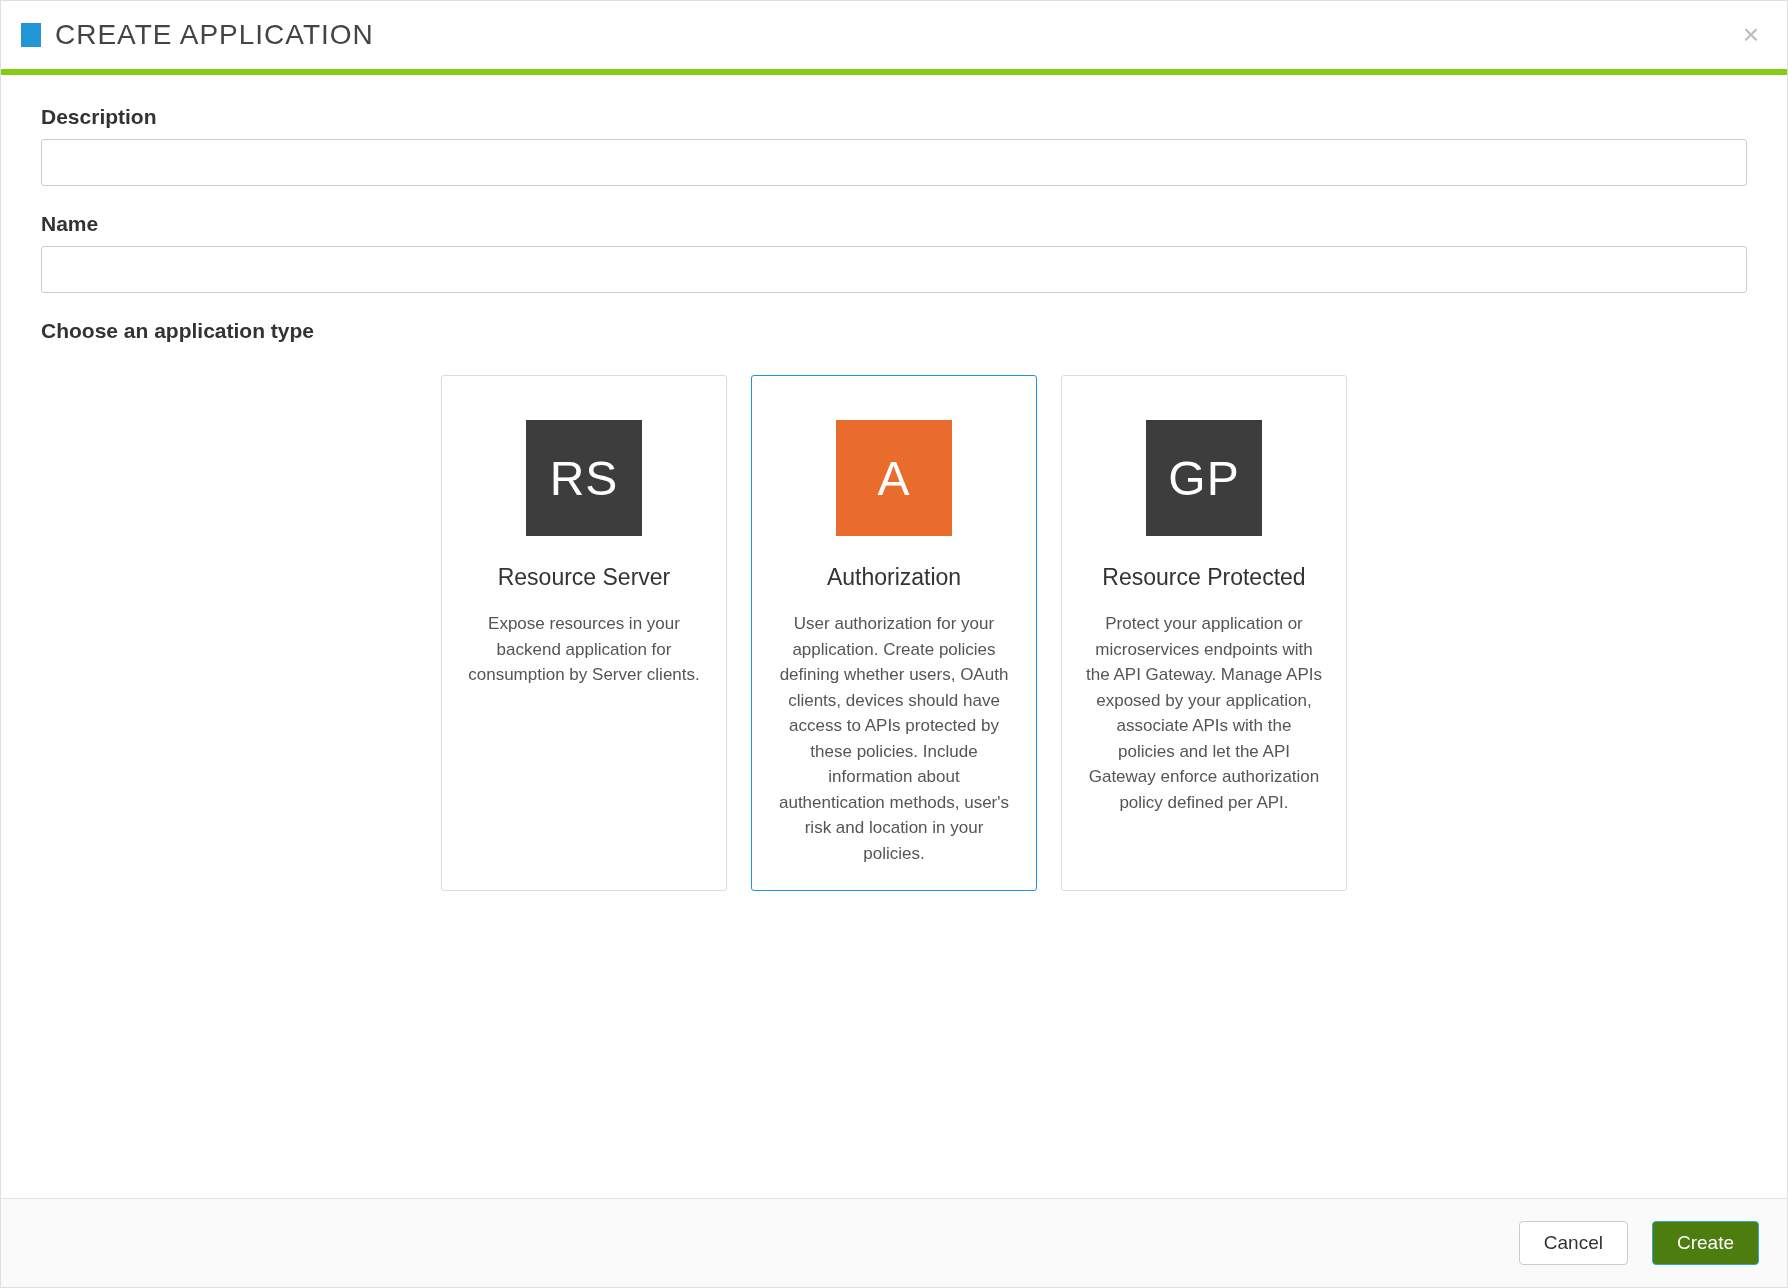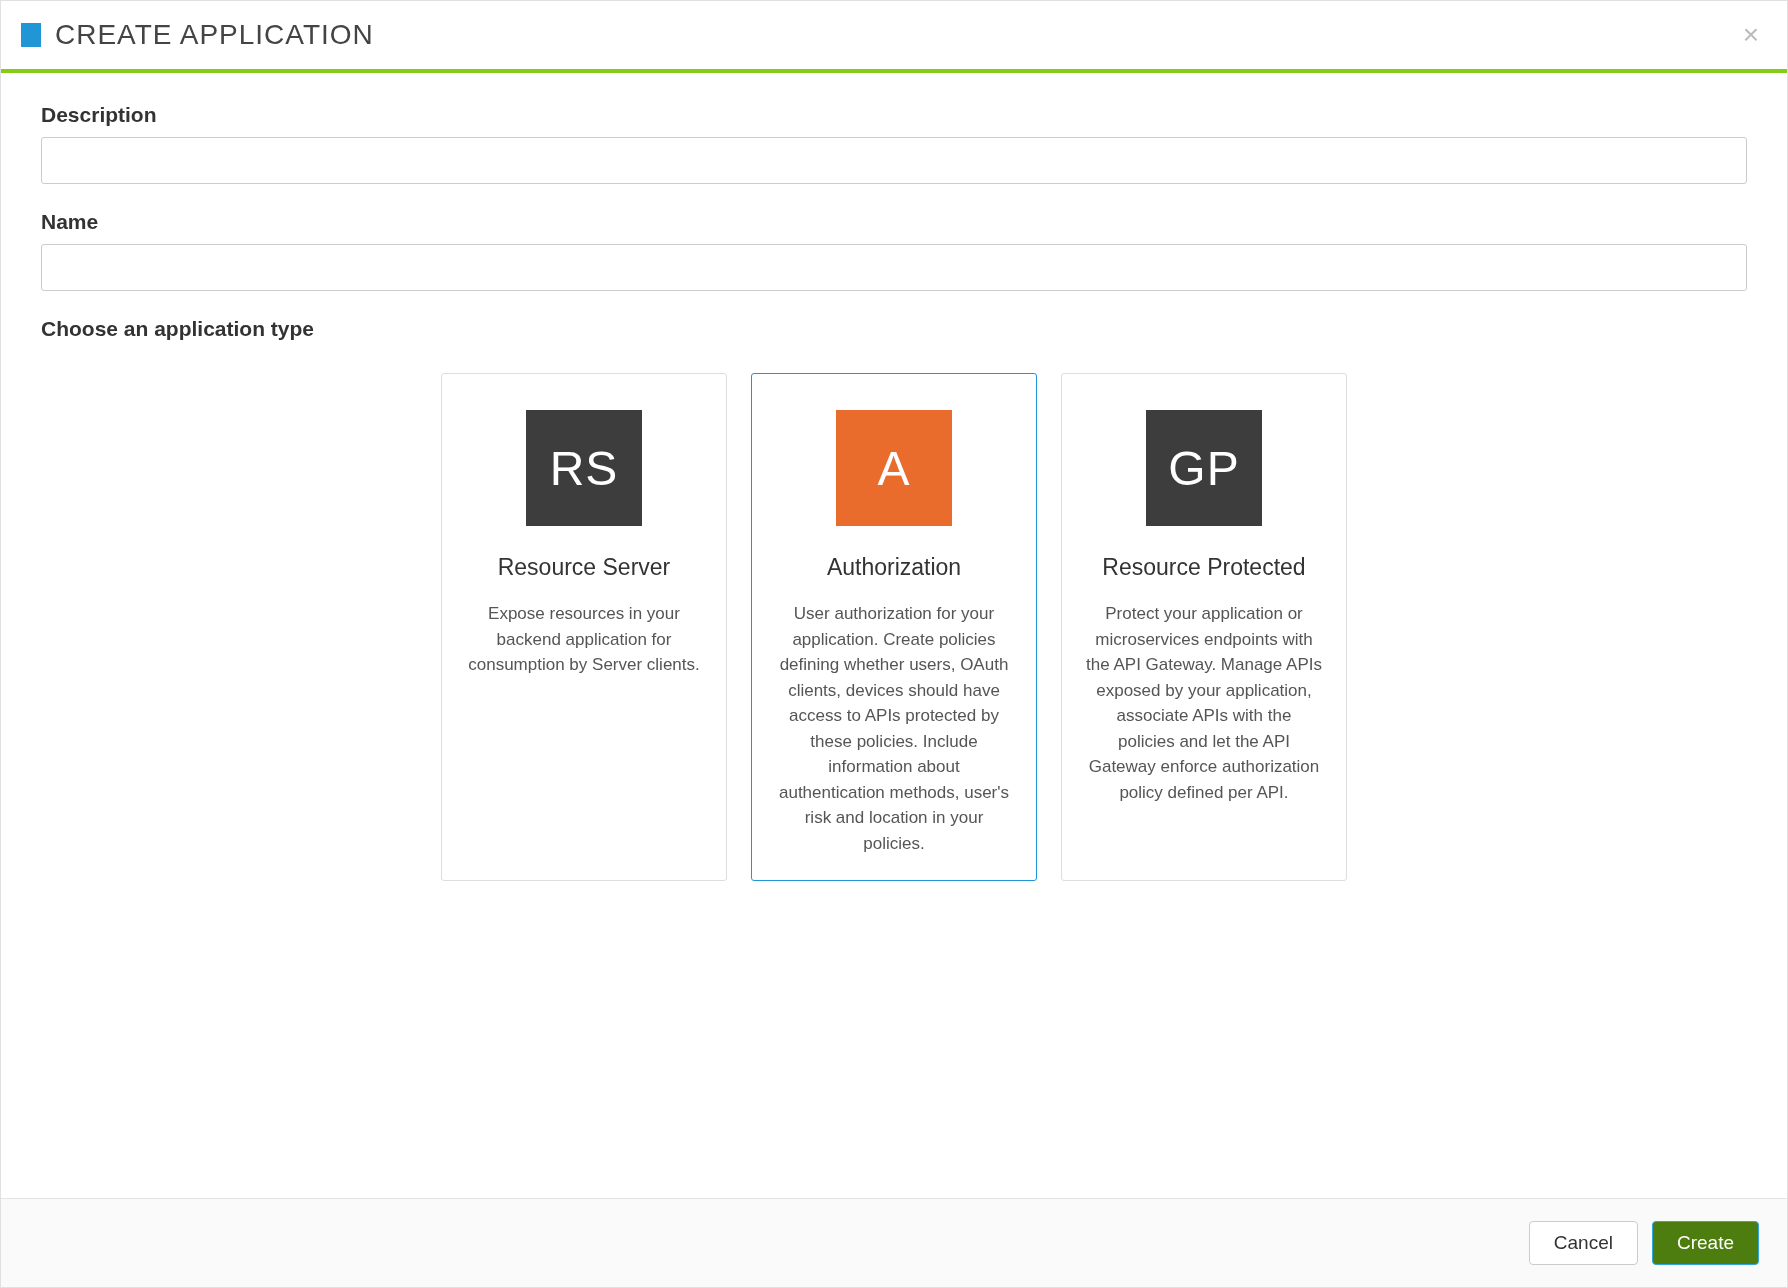"CREATE APPLICATION" .modal-header { border-bottom: 4px solid #84cc16 -> 6px solid #84cc16 }
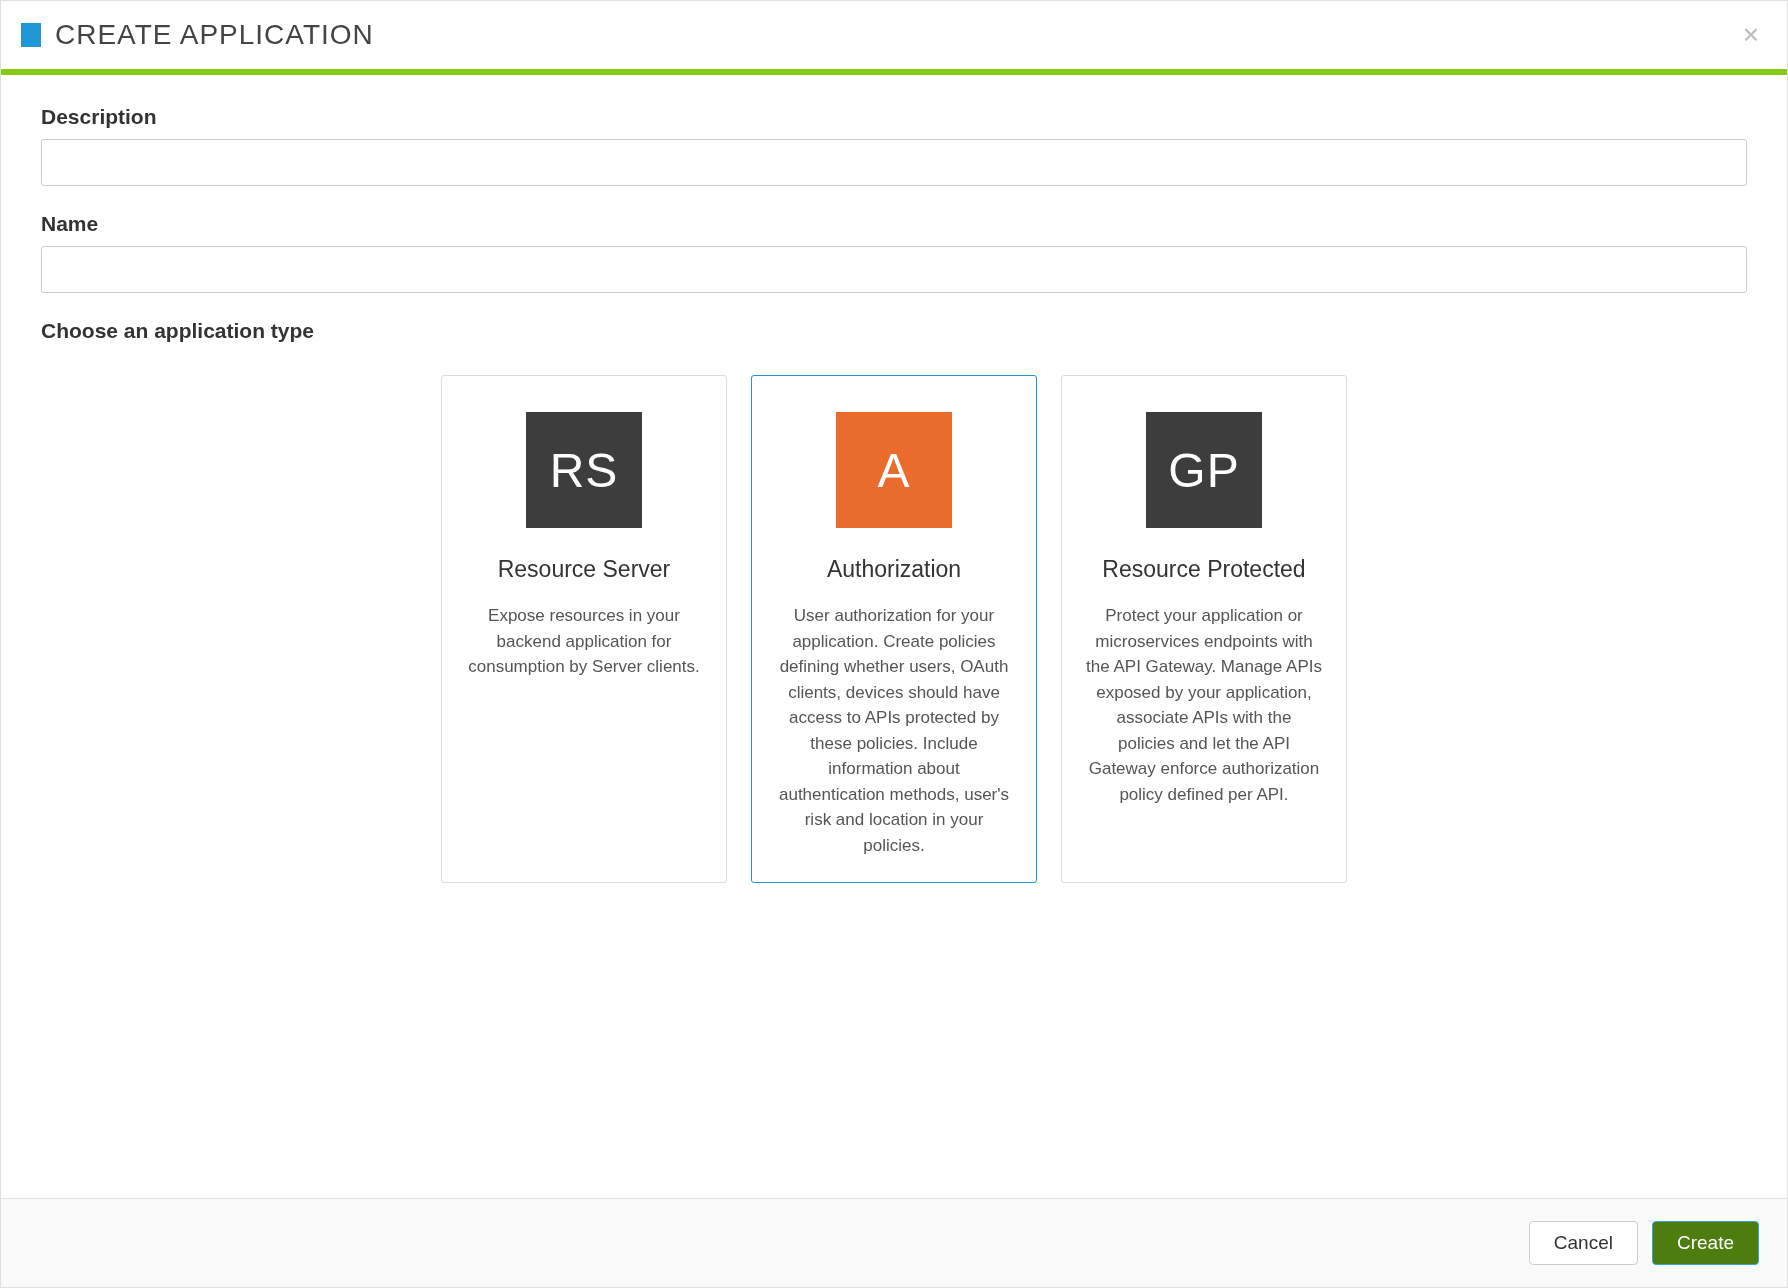"RS" .card-icon { margin: 8px auto 28px auto -> 16px auto 28px auto }
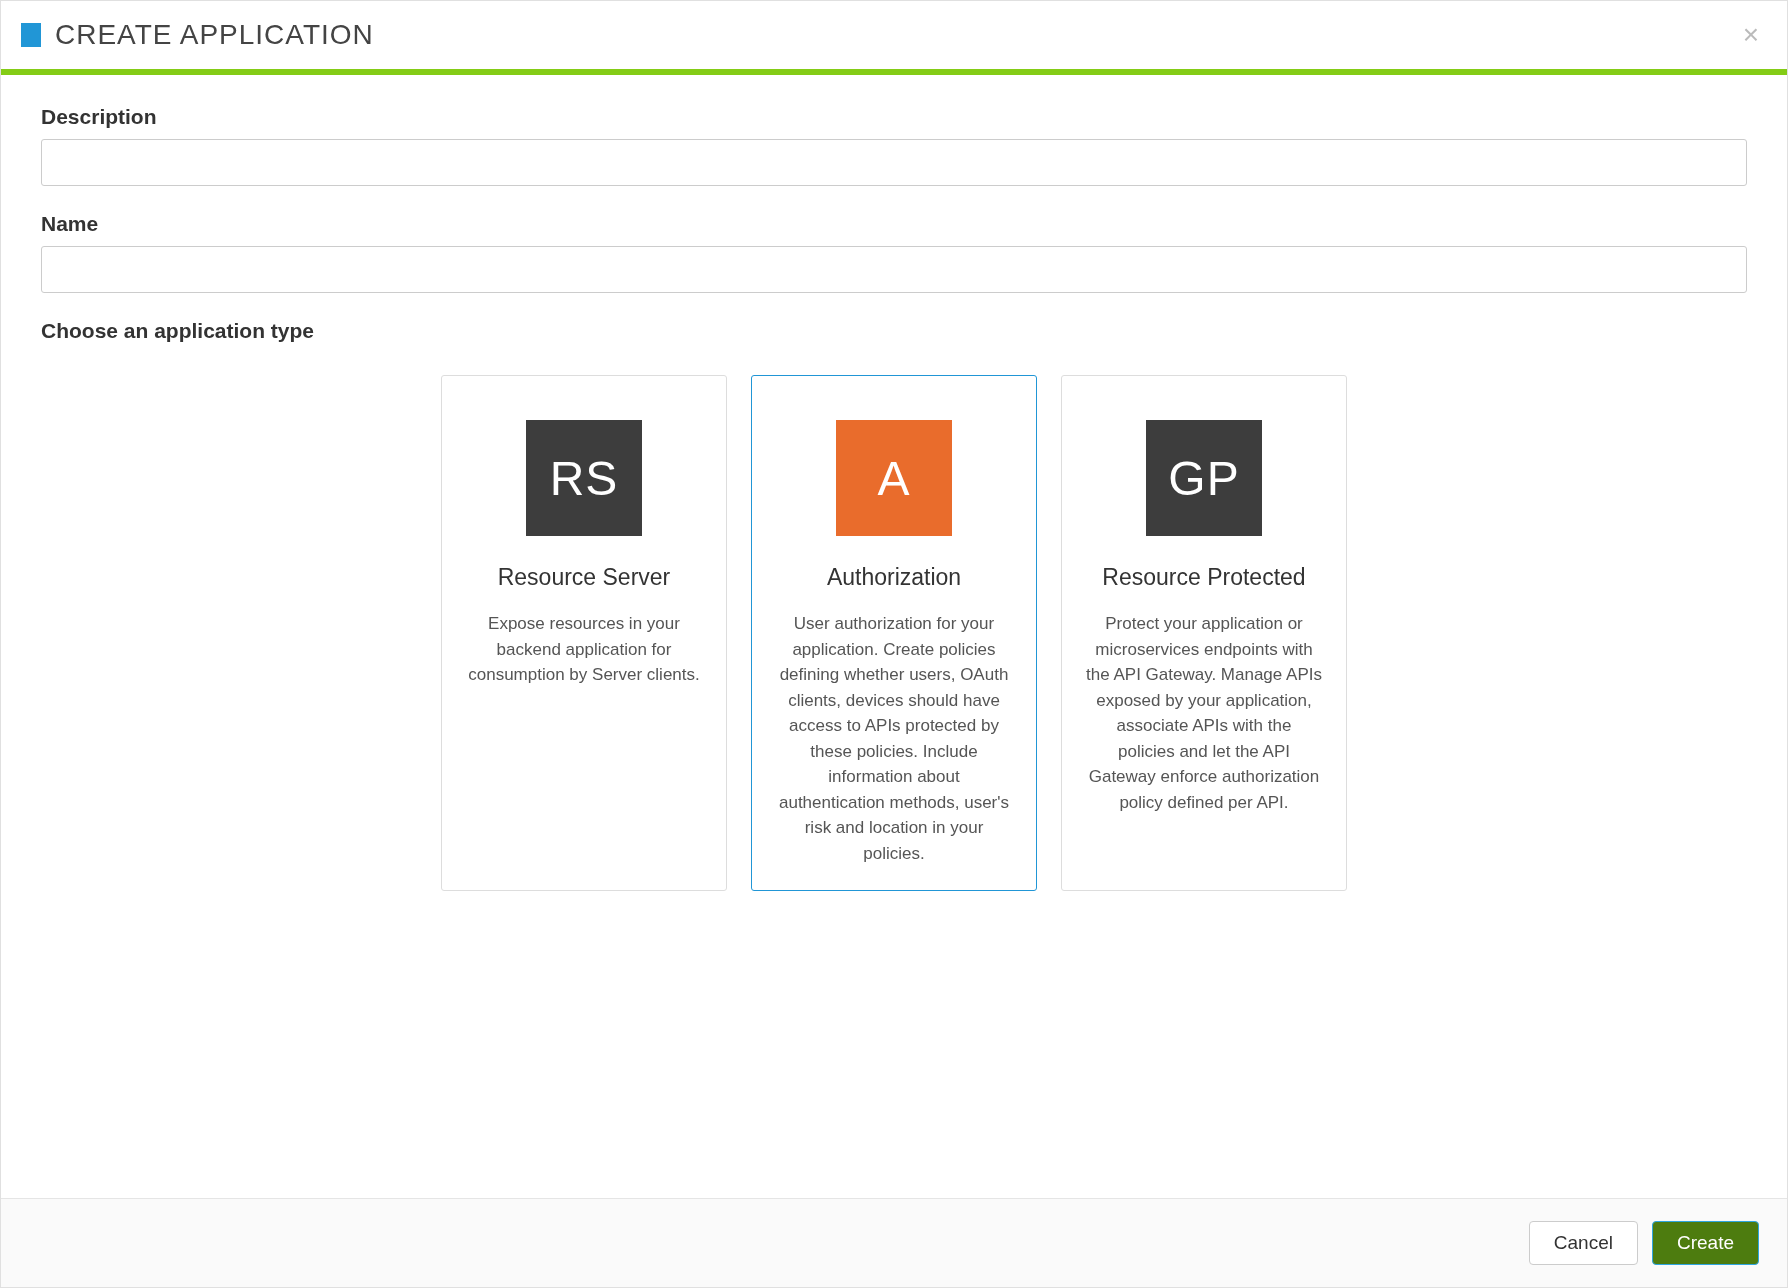"Cancel" .modal-footer { gap: 14px -> 24px }
